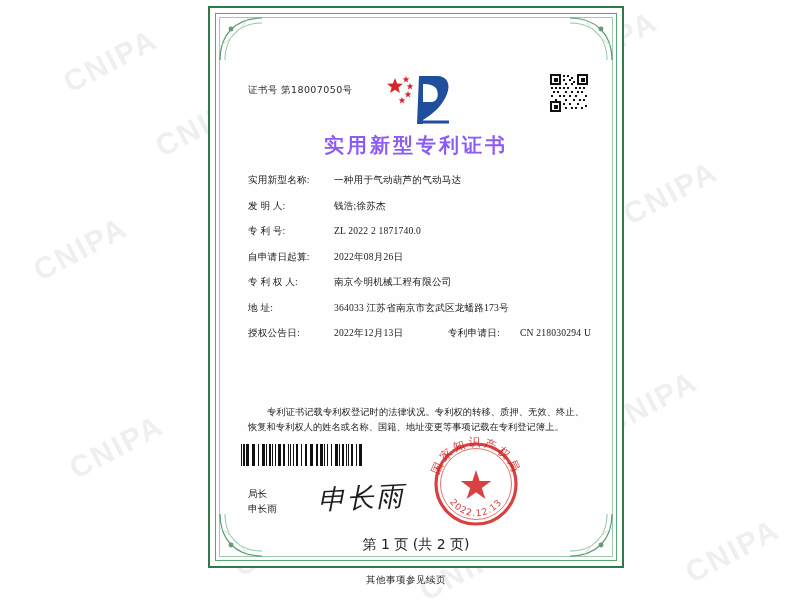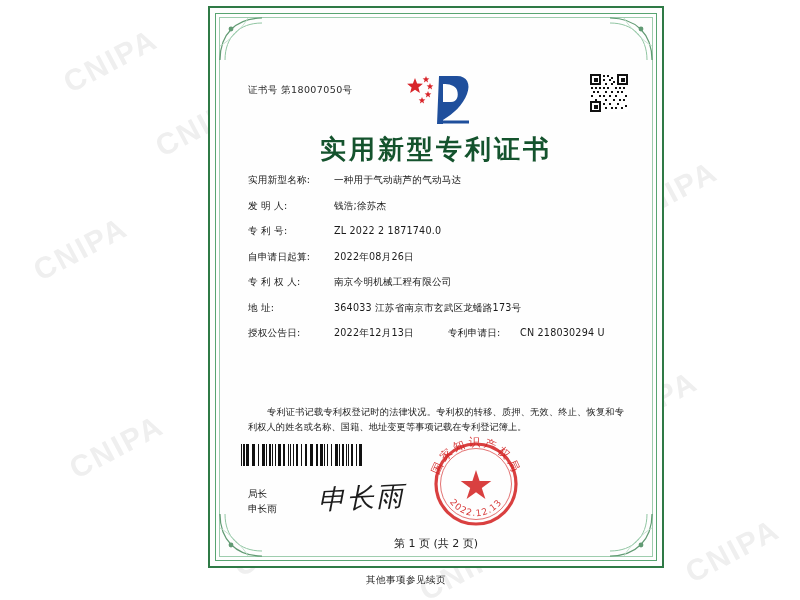"证书号 第18007050号" #sheet { width: 456px -> 416px }
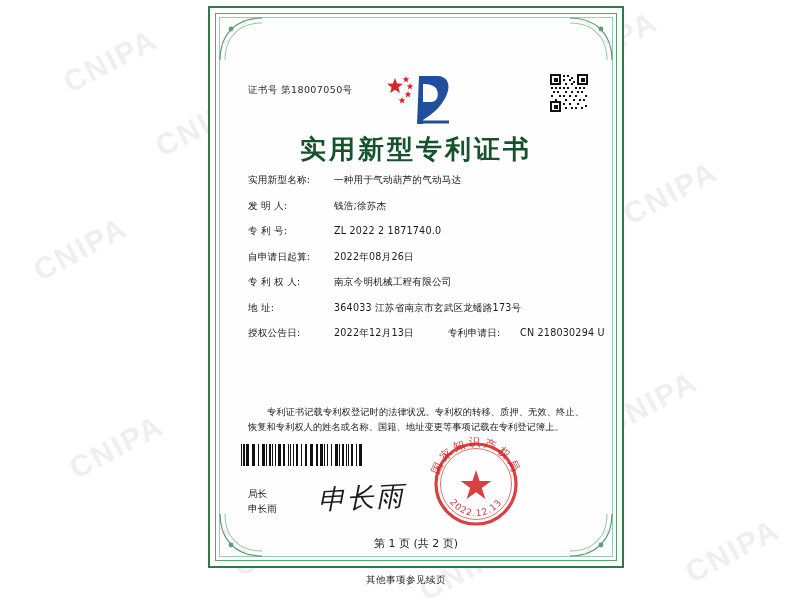"实用新型专利证书" #title { color: #14532d -> #8b5cf6; font-size: 26px -> 20px }
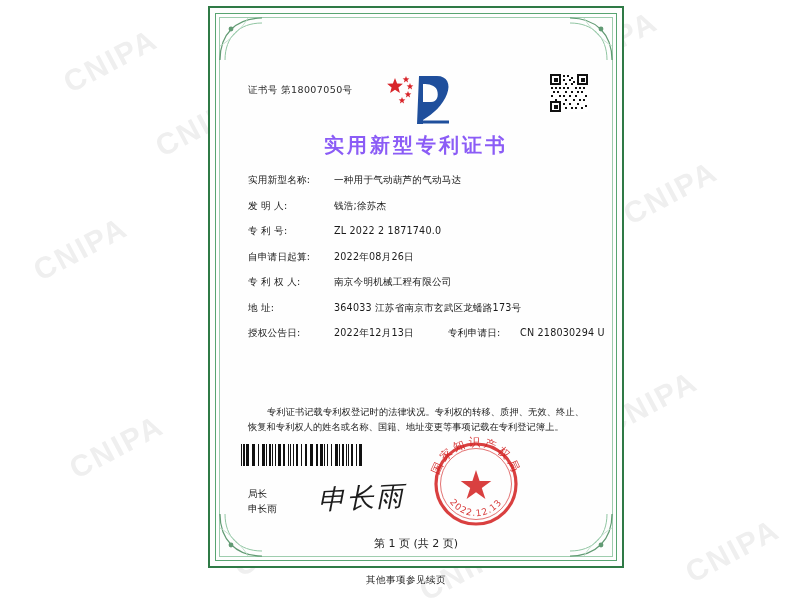"实用新型名称:" .row { font-family: none -> Liberation Serif, serif }
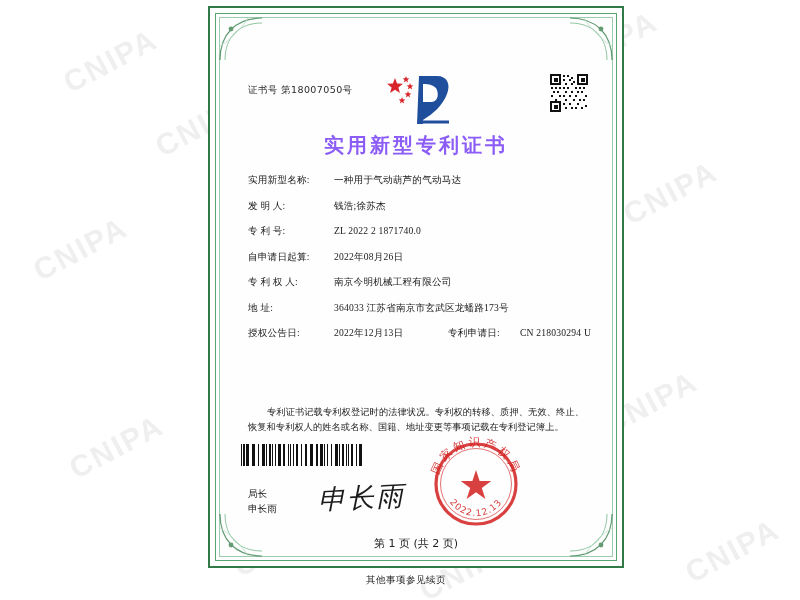"第 1 页 (共 2" #page-num { font-size: 11px -> 14px }
